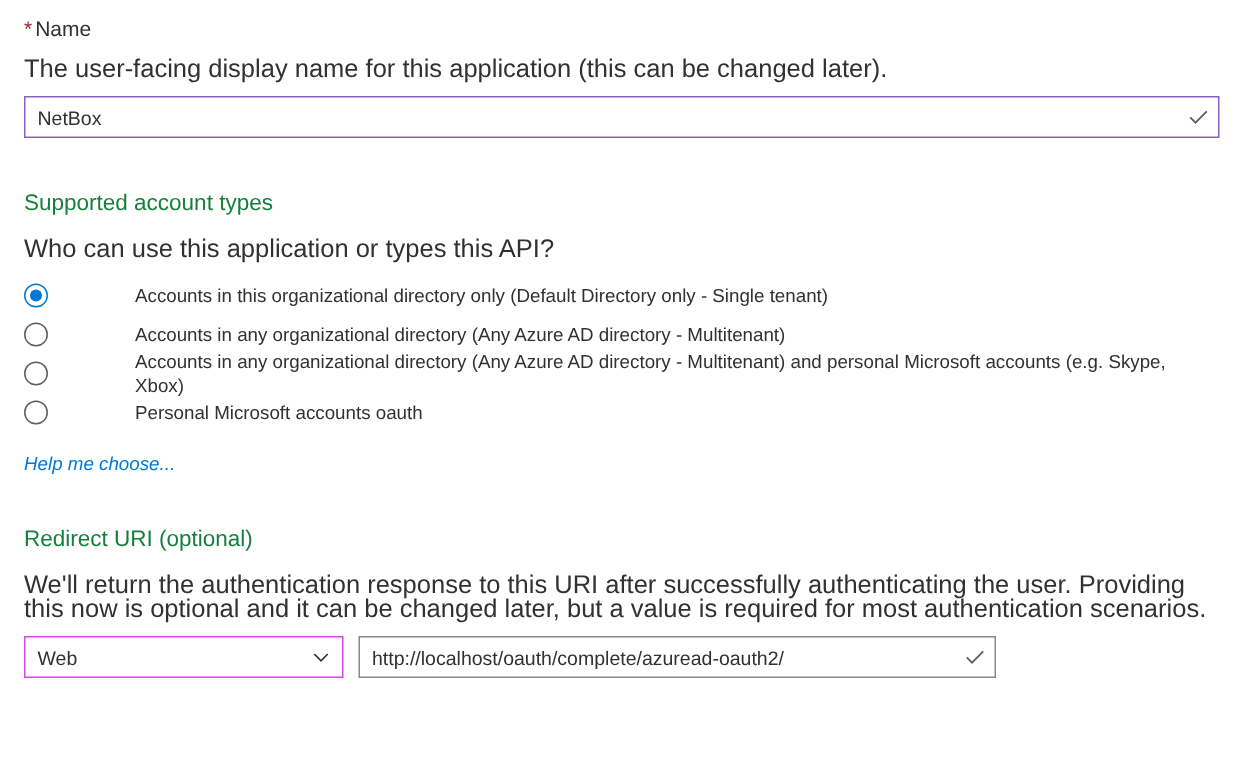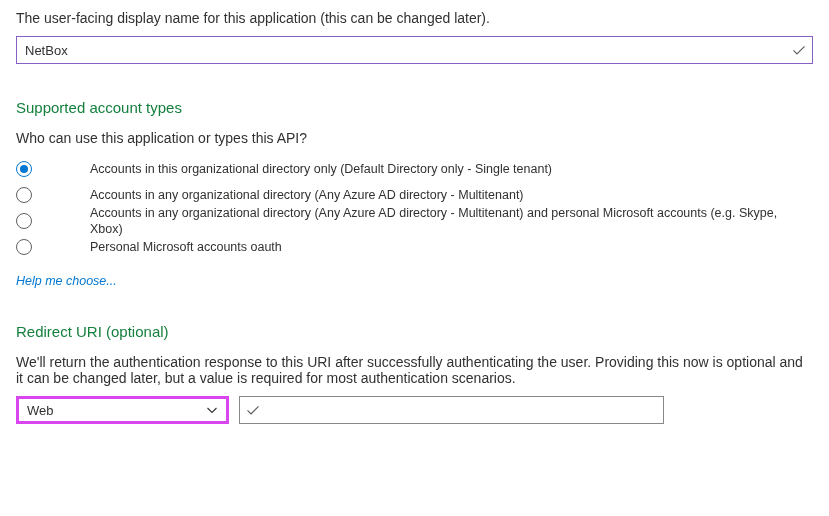"* Name" div.field-label { html: none -> <div> <span>*</span><span>Name</span> </div> }
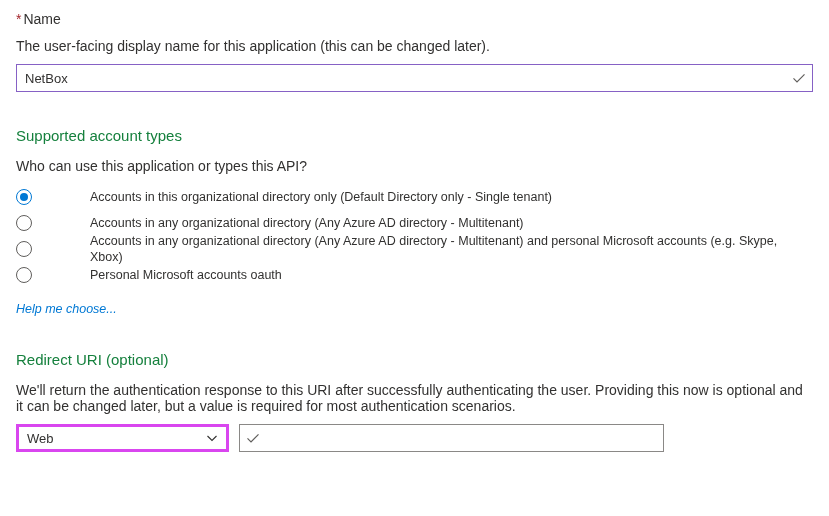"The user-facing display name for" .help-text { font-size: 14px -> 17px }
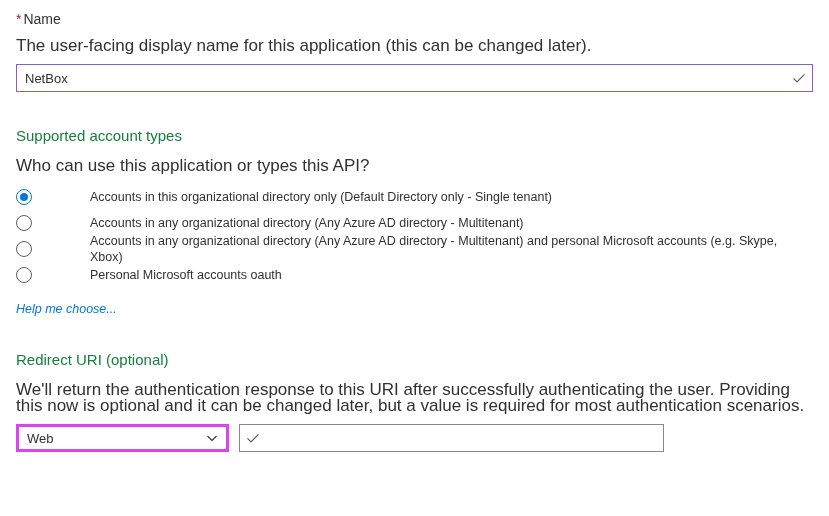"Web" .dropdown { border: 3px solid #d946ef -> 1px solid #d946ef }
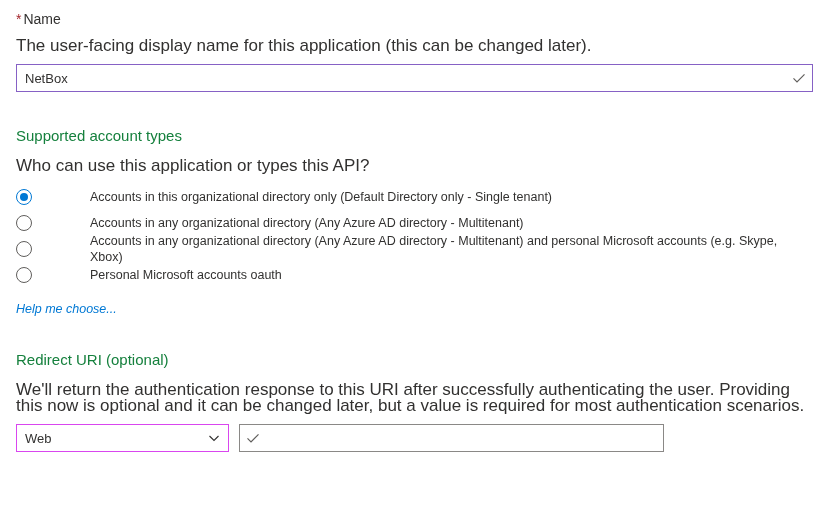"http://localhost/oauth/complete/azuread-" input { html: none -> <input> }
